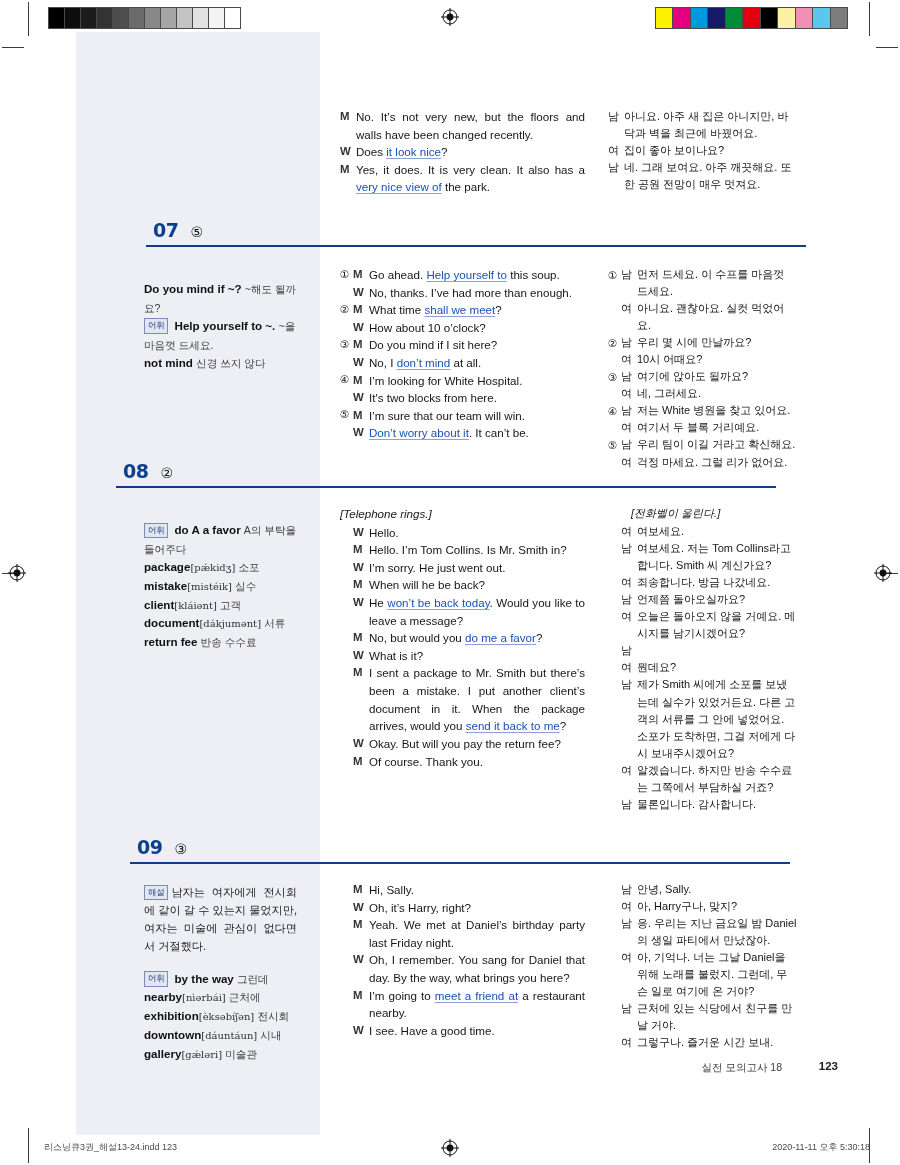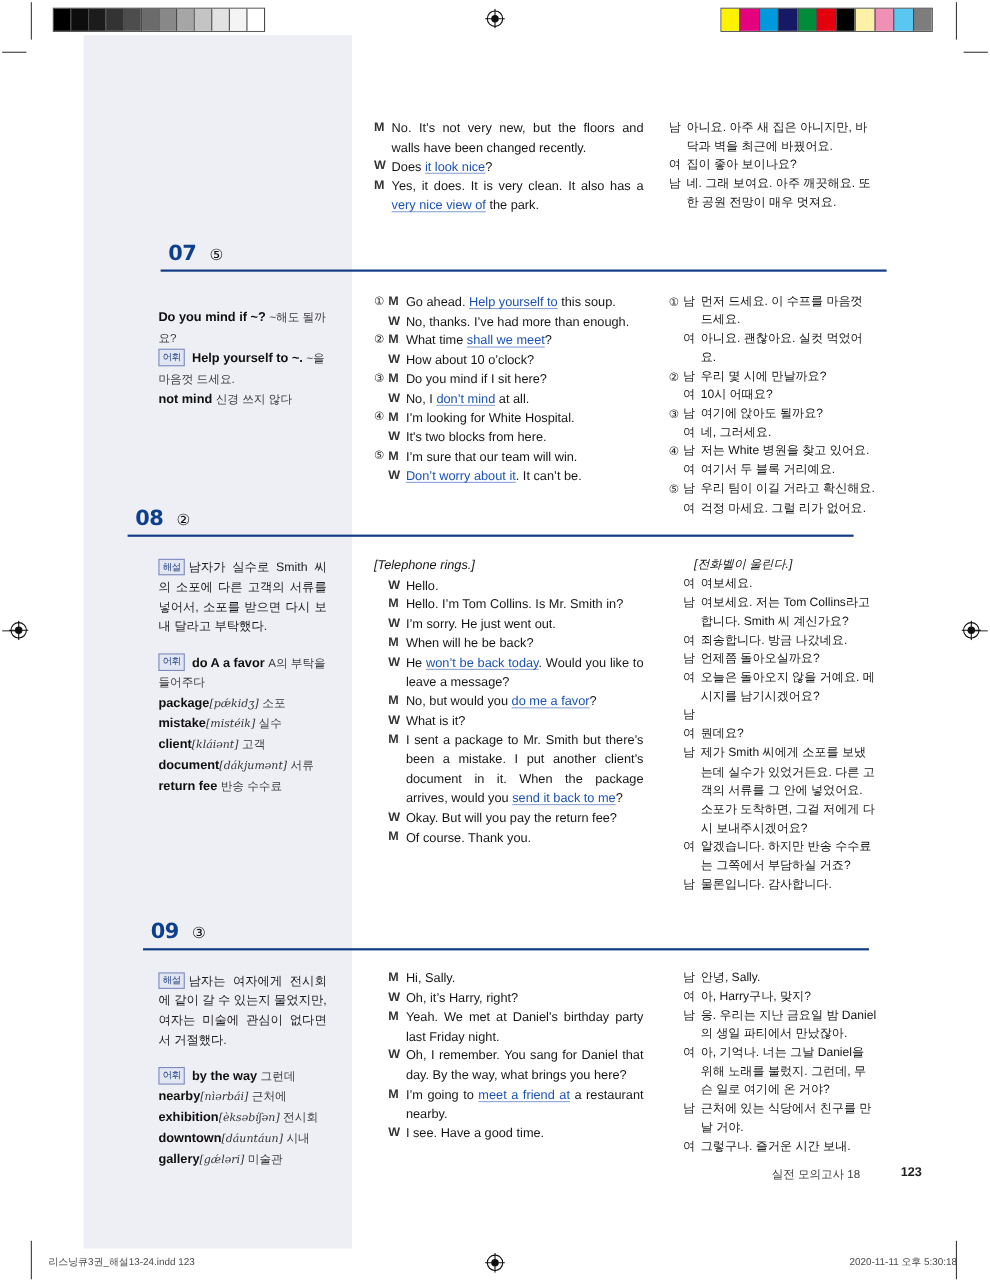"해설 남자가 실수로 Smith 씨의" p { html: <p><span>해설</span>남자가 실수로 Smith 씨의 소포에 다른 고객의 서류를 넣어서, 소포를 받으면 다시 보내 달라고 부탁했다.</p> -> none }
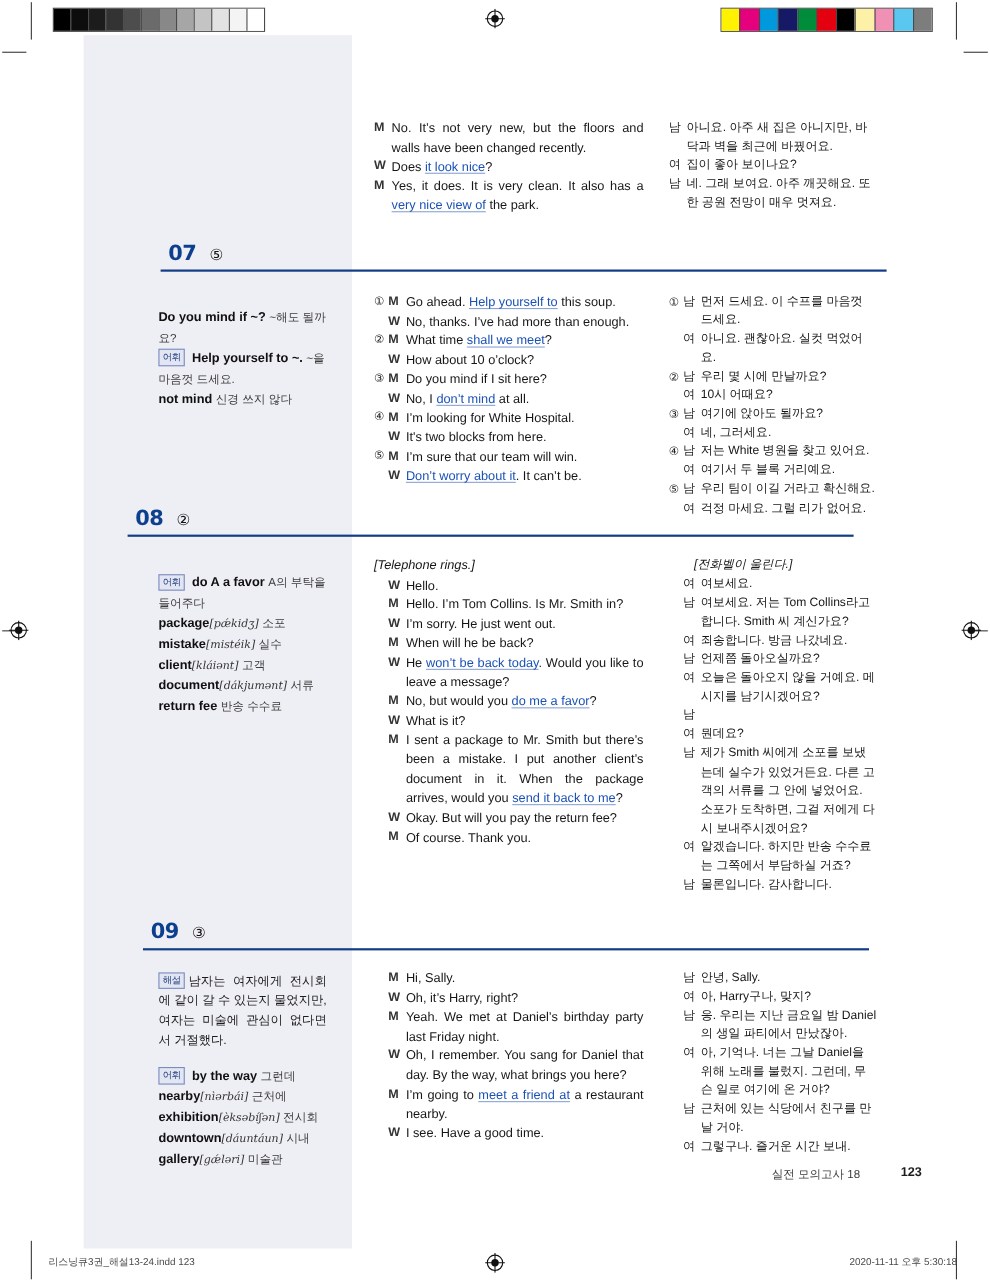"[pǽkidʒ]" .vipa { font-style: italic -> none }
